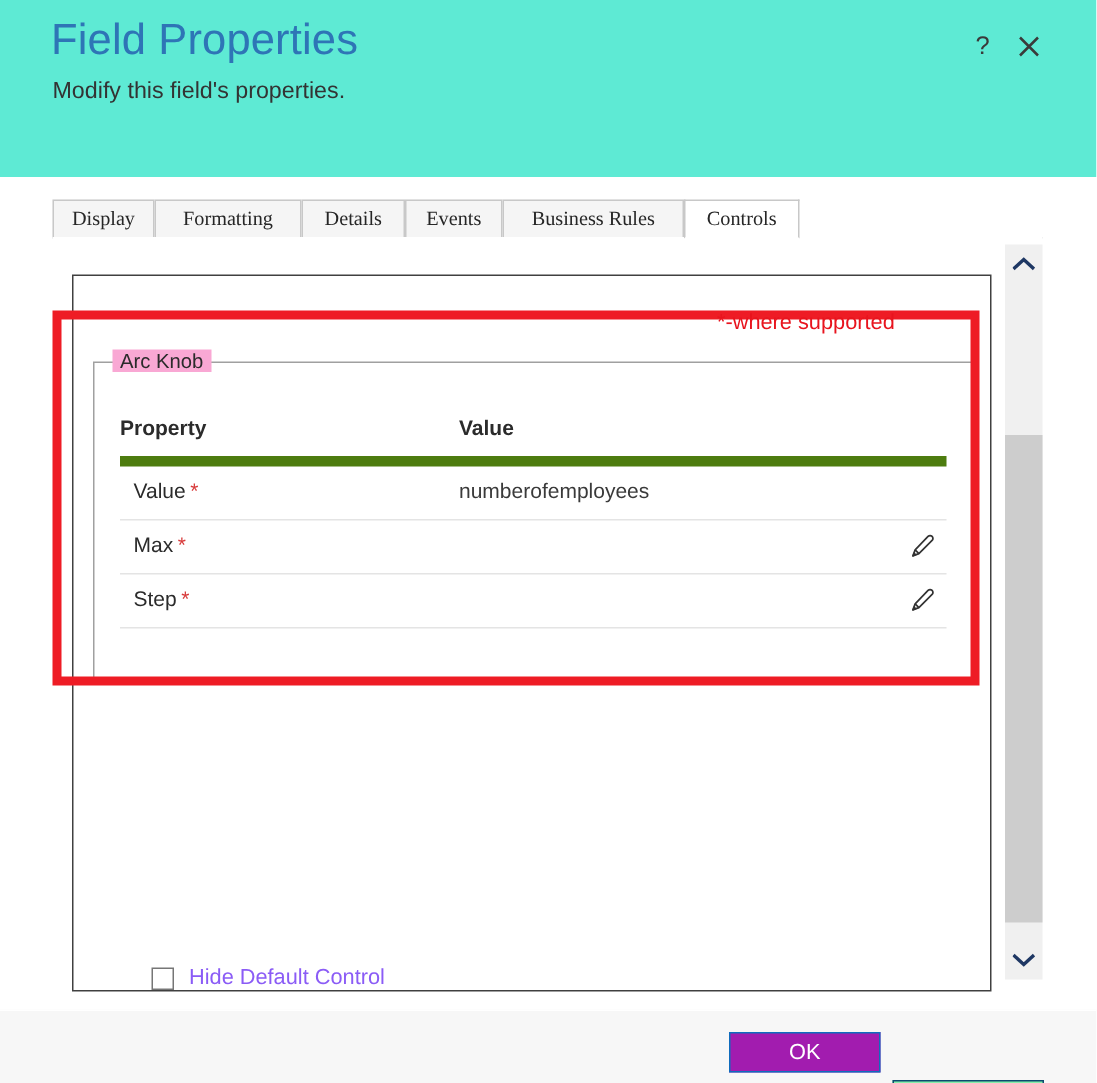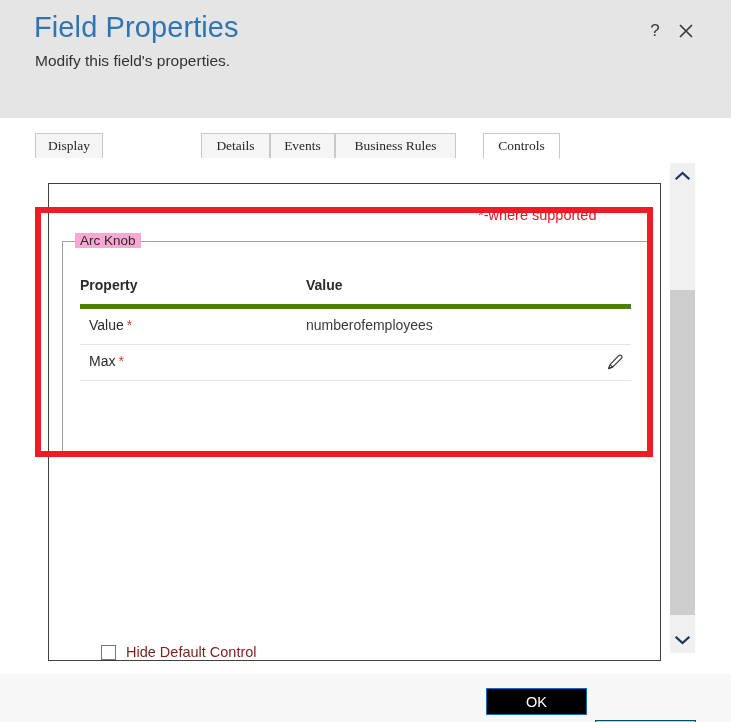"Field Properties" #dialog-header { background: #e5e5e5 -> #5eead4 }
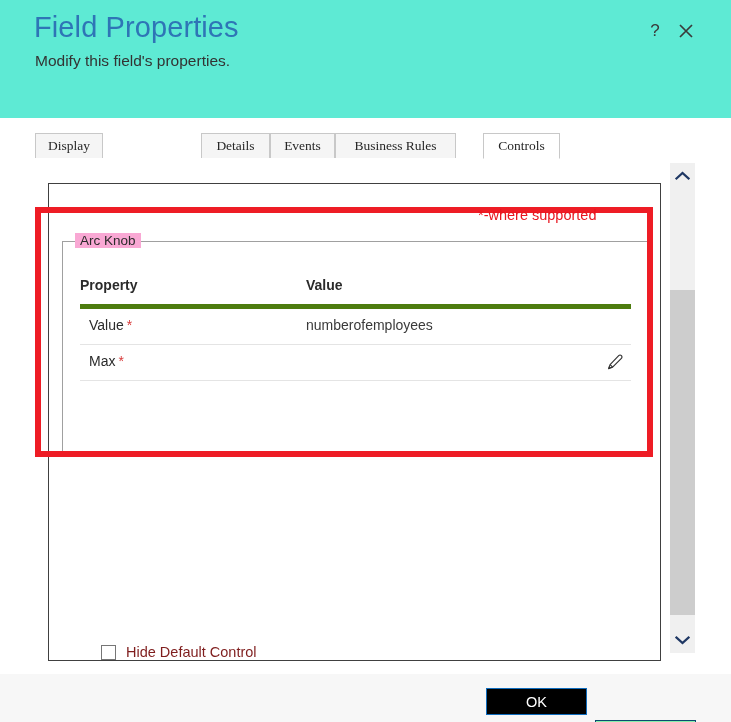"Formatting" div.tab-item { html: none -> <div> <span>Formatting</span> </div> }
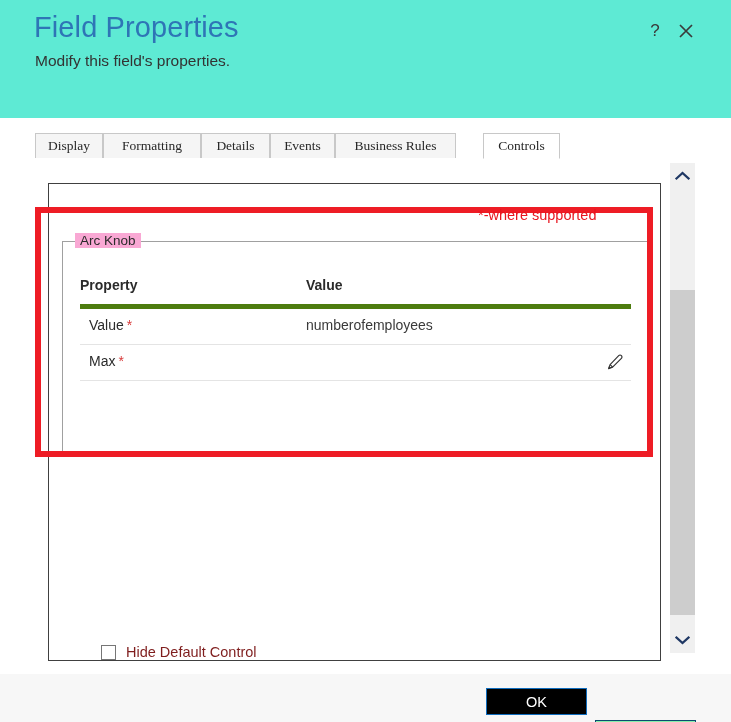"Controls" div.tab-item { margin-left: 27px -> none }
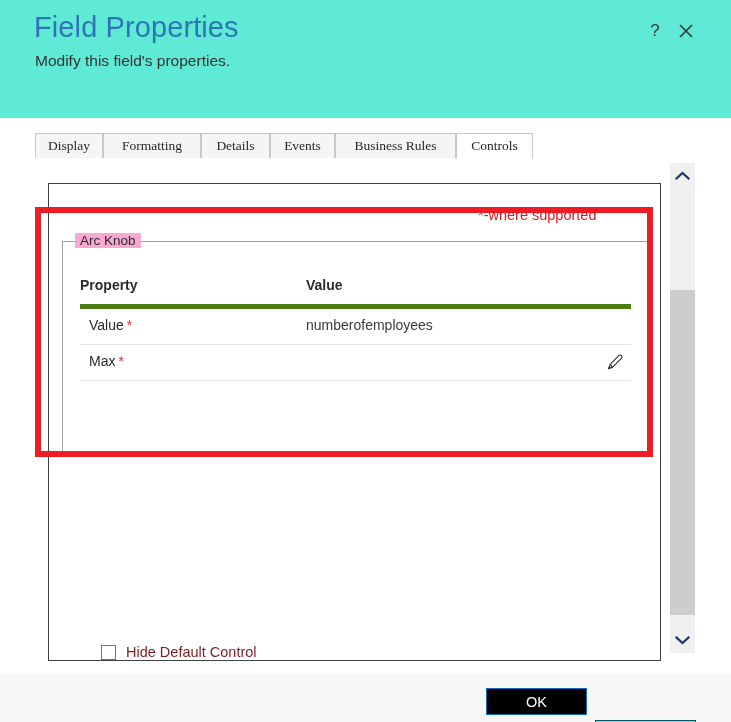"Property" .prop-header-row { border-bottom: 5px solid #4d7c0f -> 7px solid #4d7c0f }
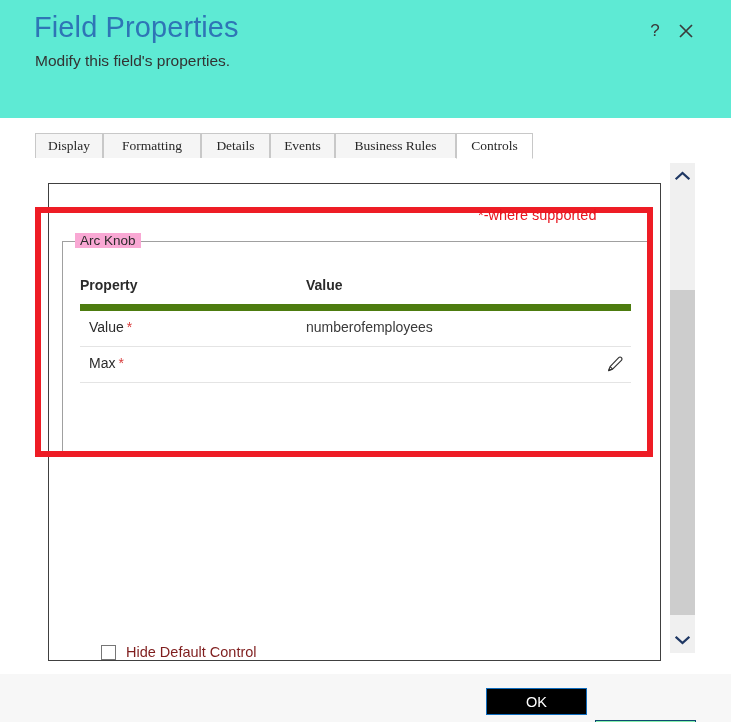"Step *" div.prop-row { html: none -> <div> <div> <span>Step</span><span>*</span> </div> <div></div> <div> <svg> <path></path> <path></path> <path></path> </svg> </div> </div> }
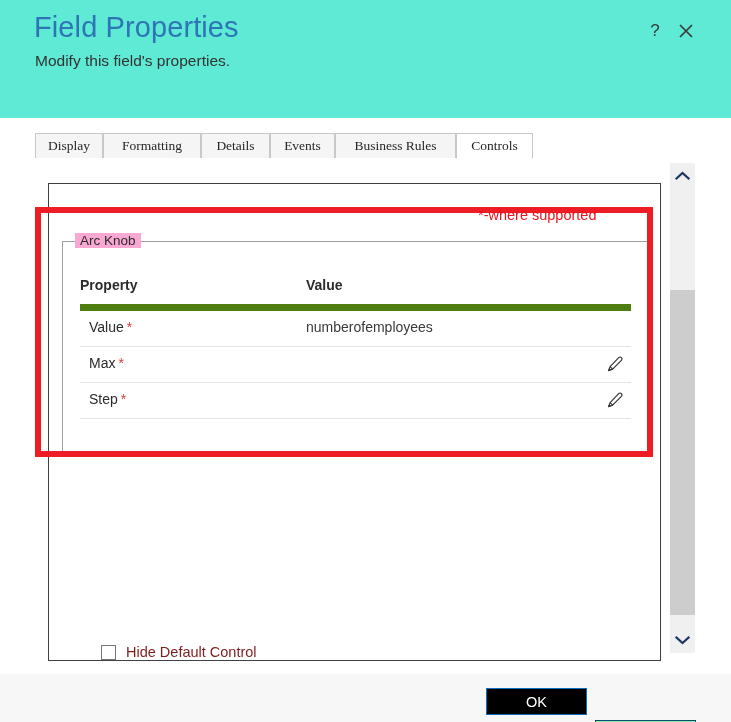"Hide Default Control" #hide-default-control-label { color: #7f1d1d -> #8b5cf6 }
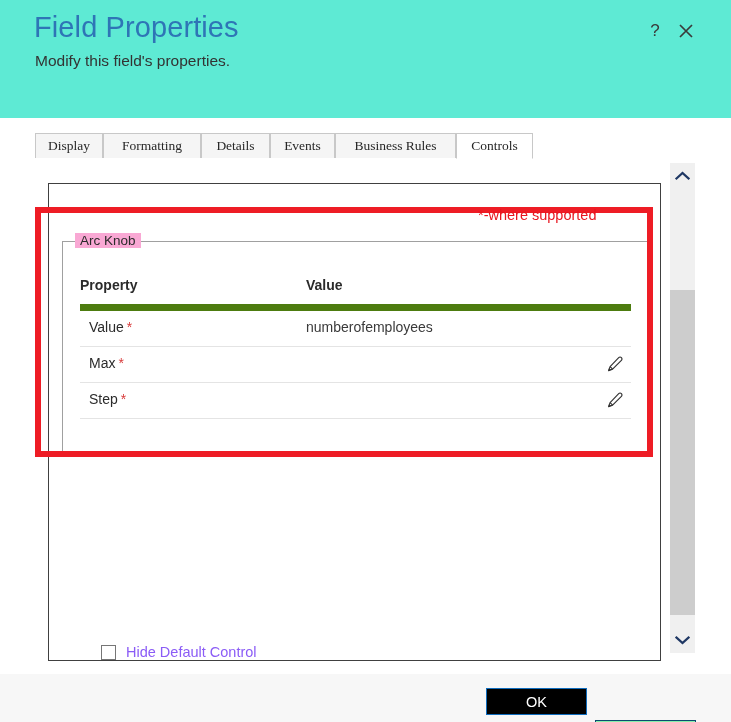"OK" #ok-button { background: #000000 -> #a21caf }
